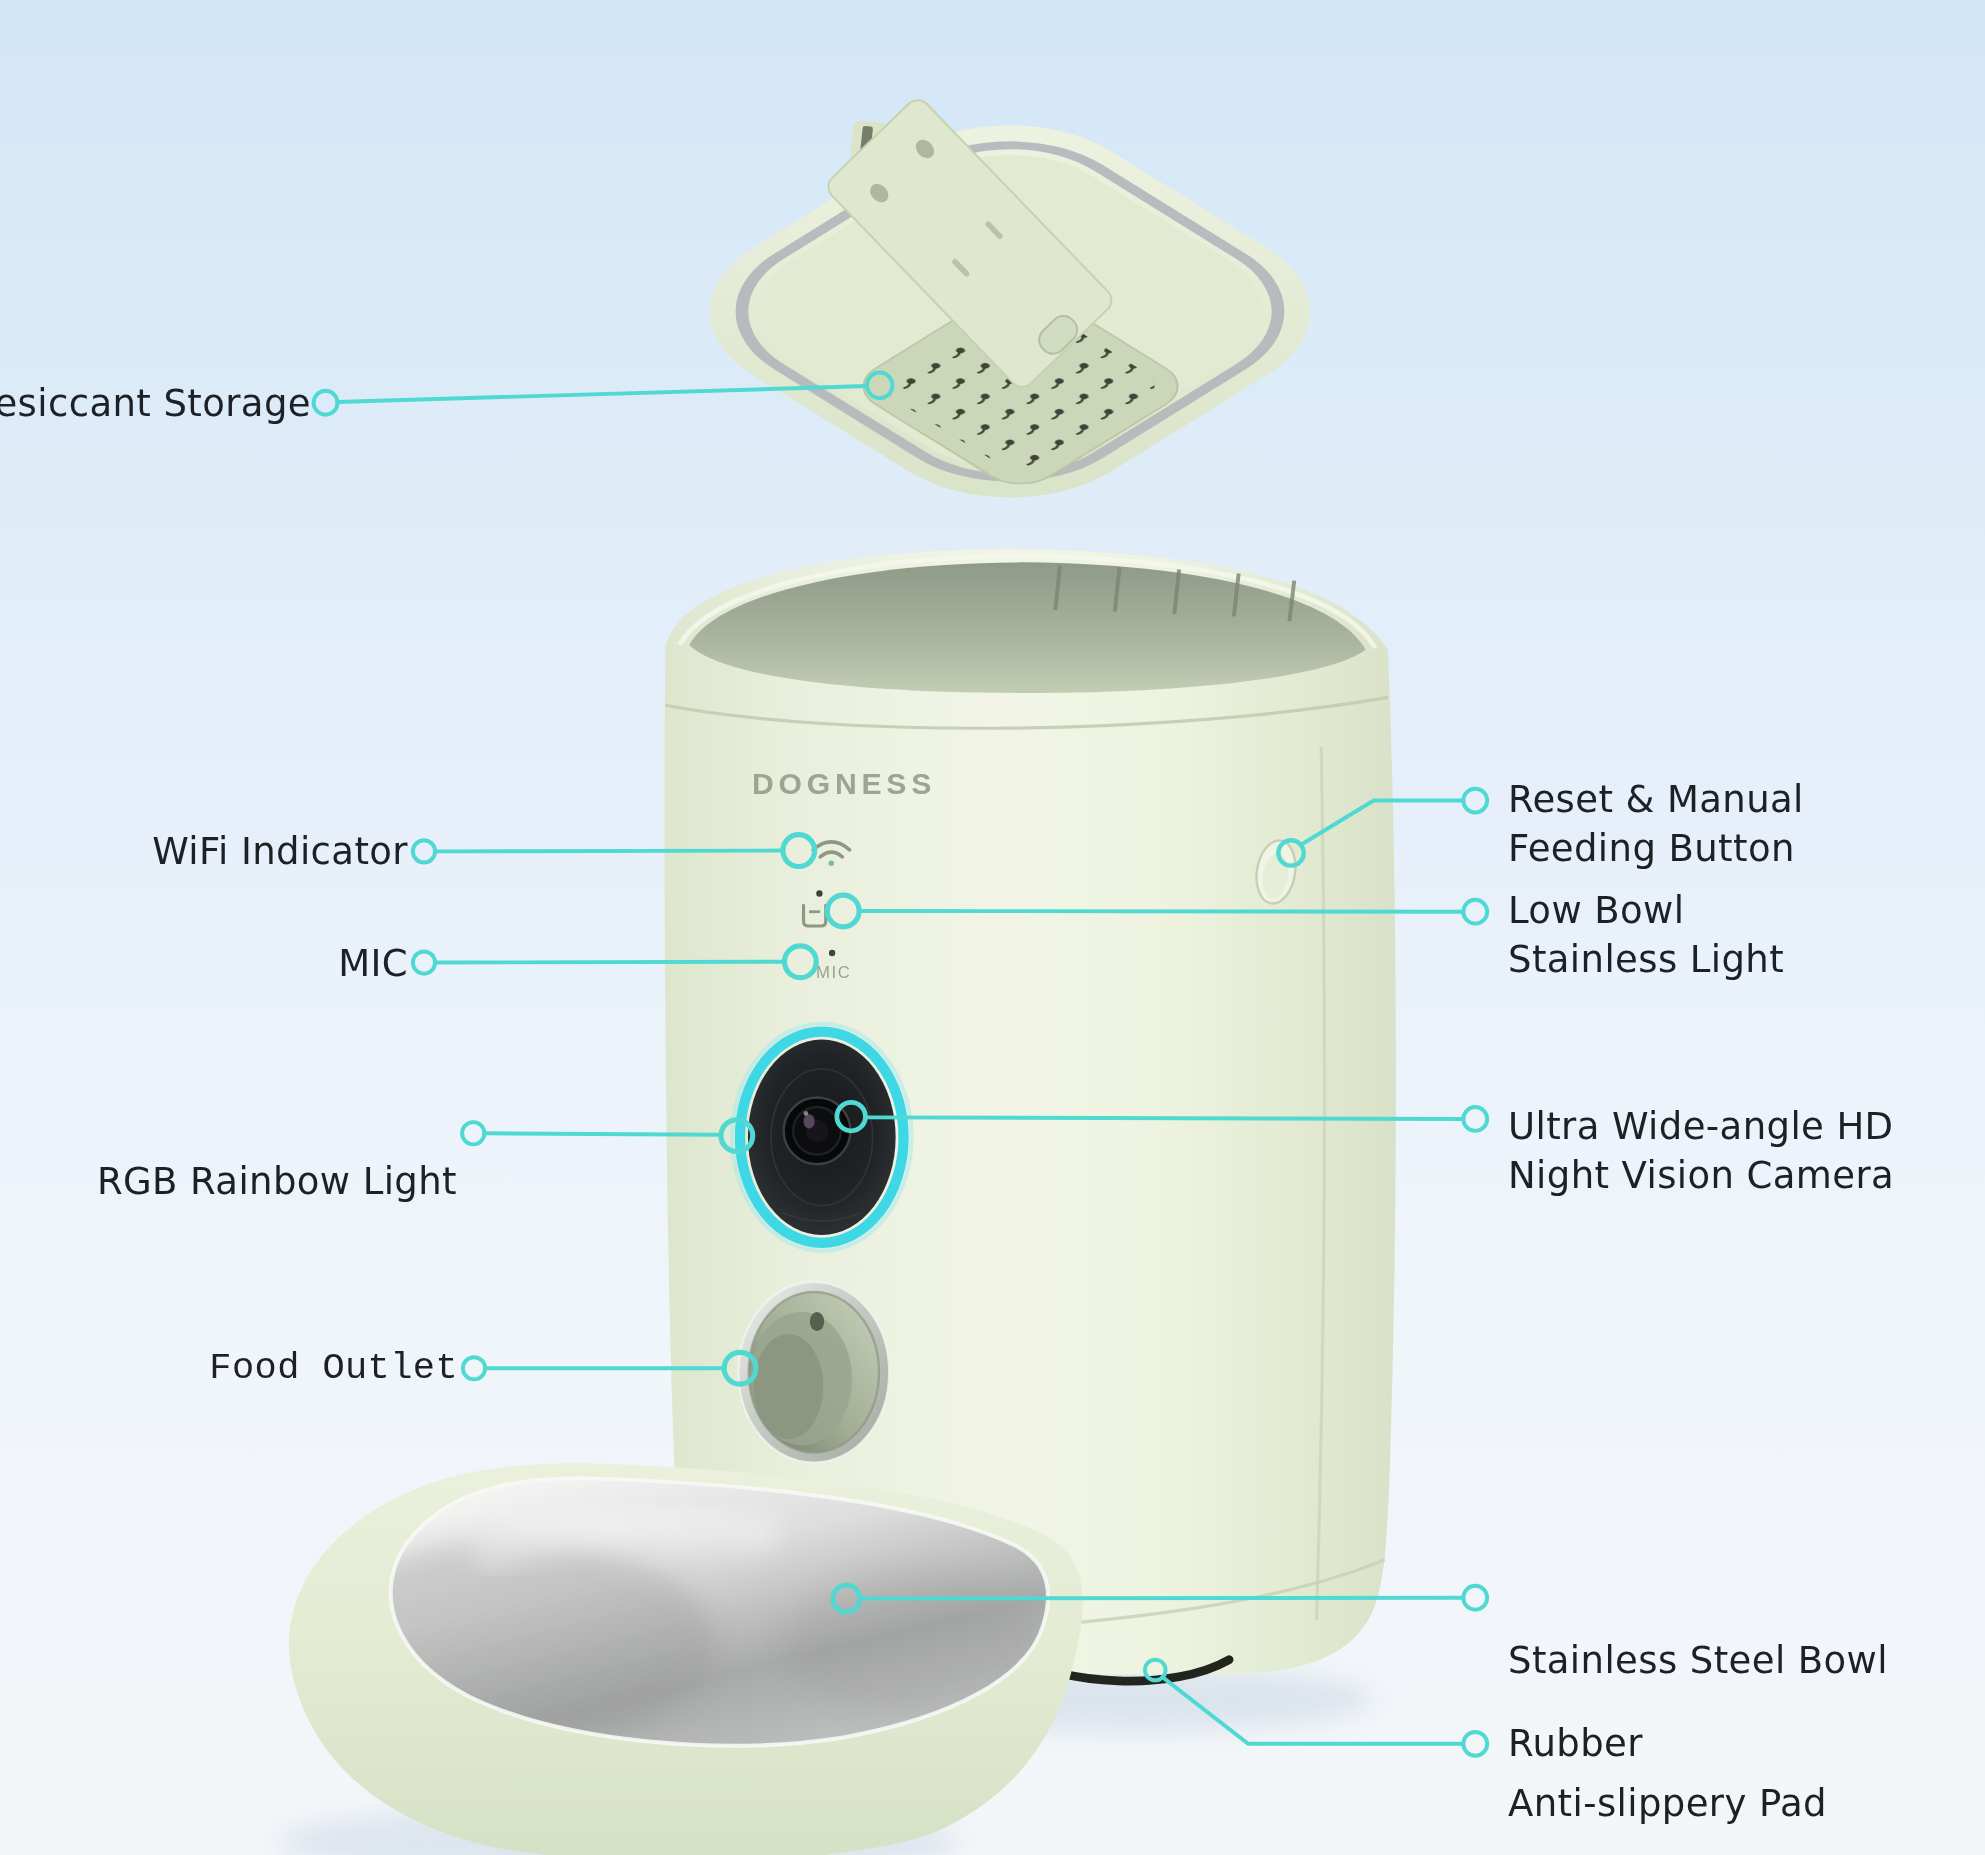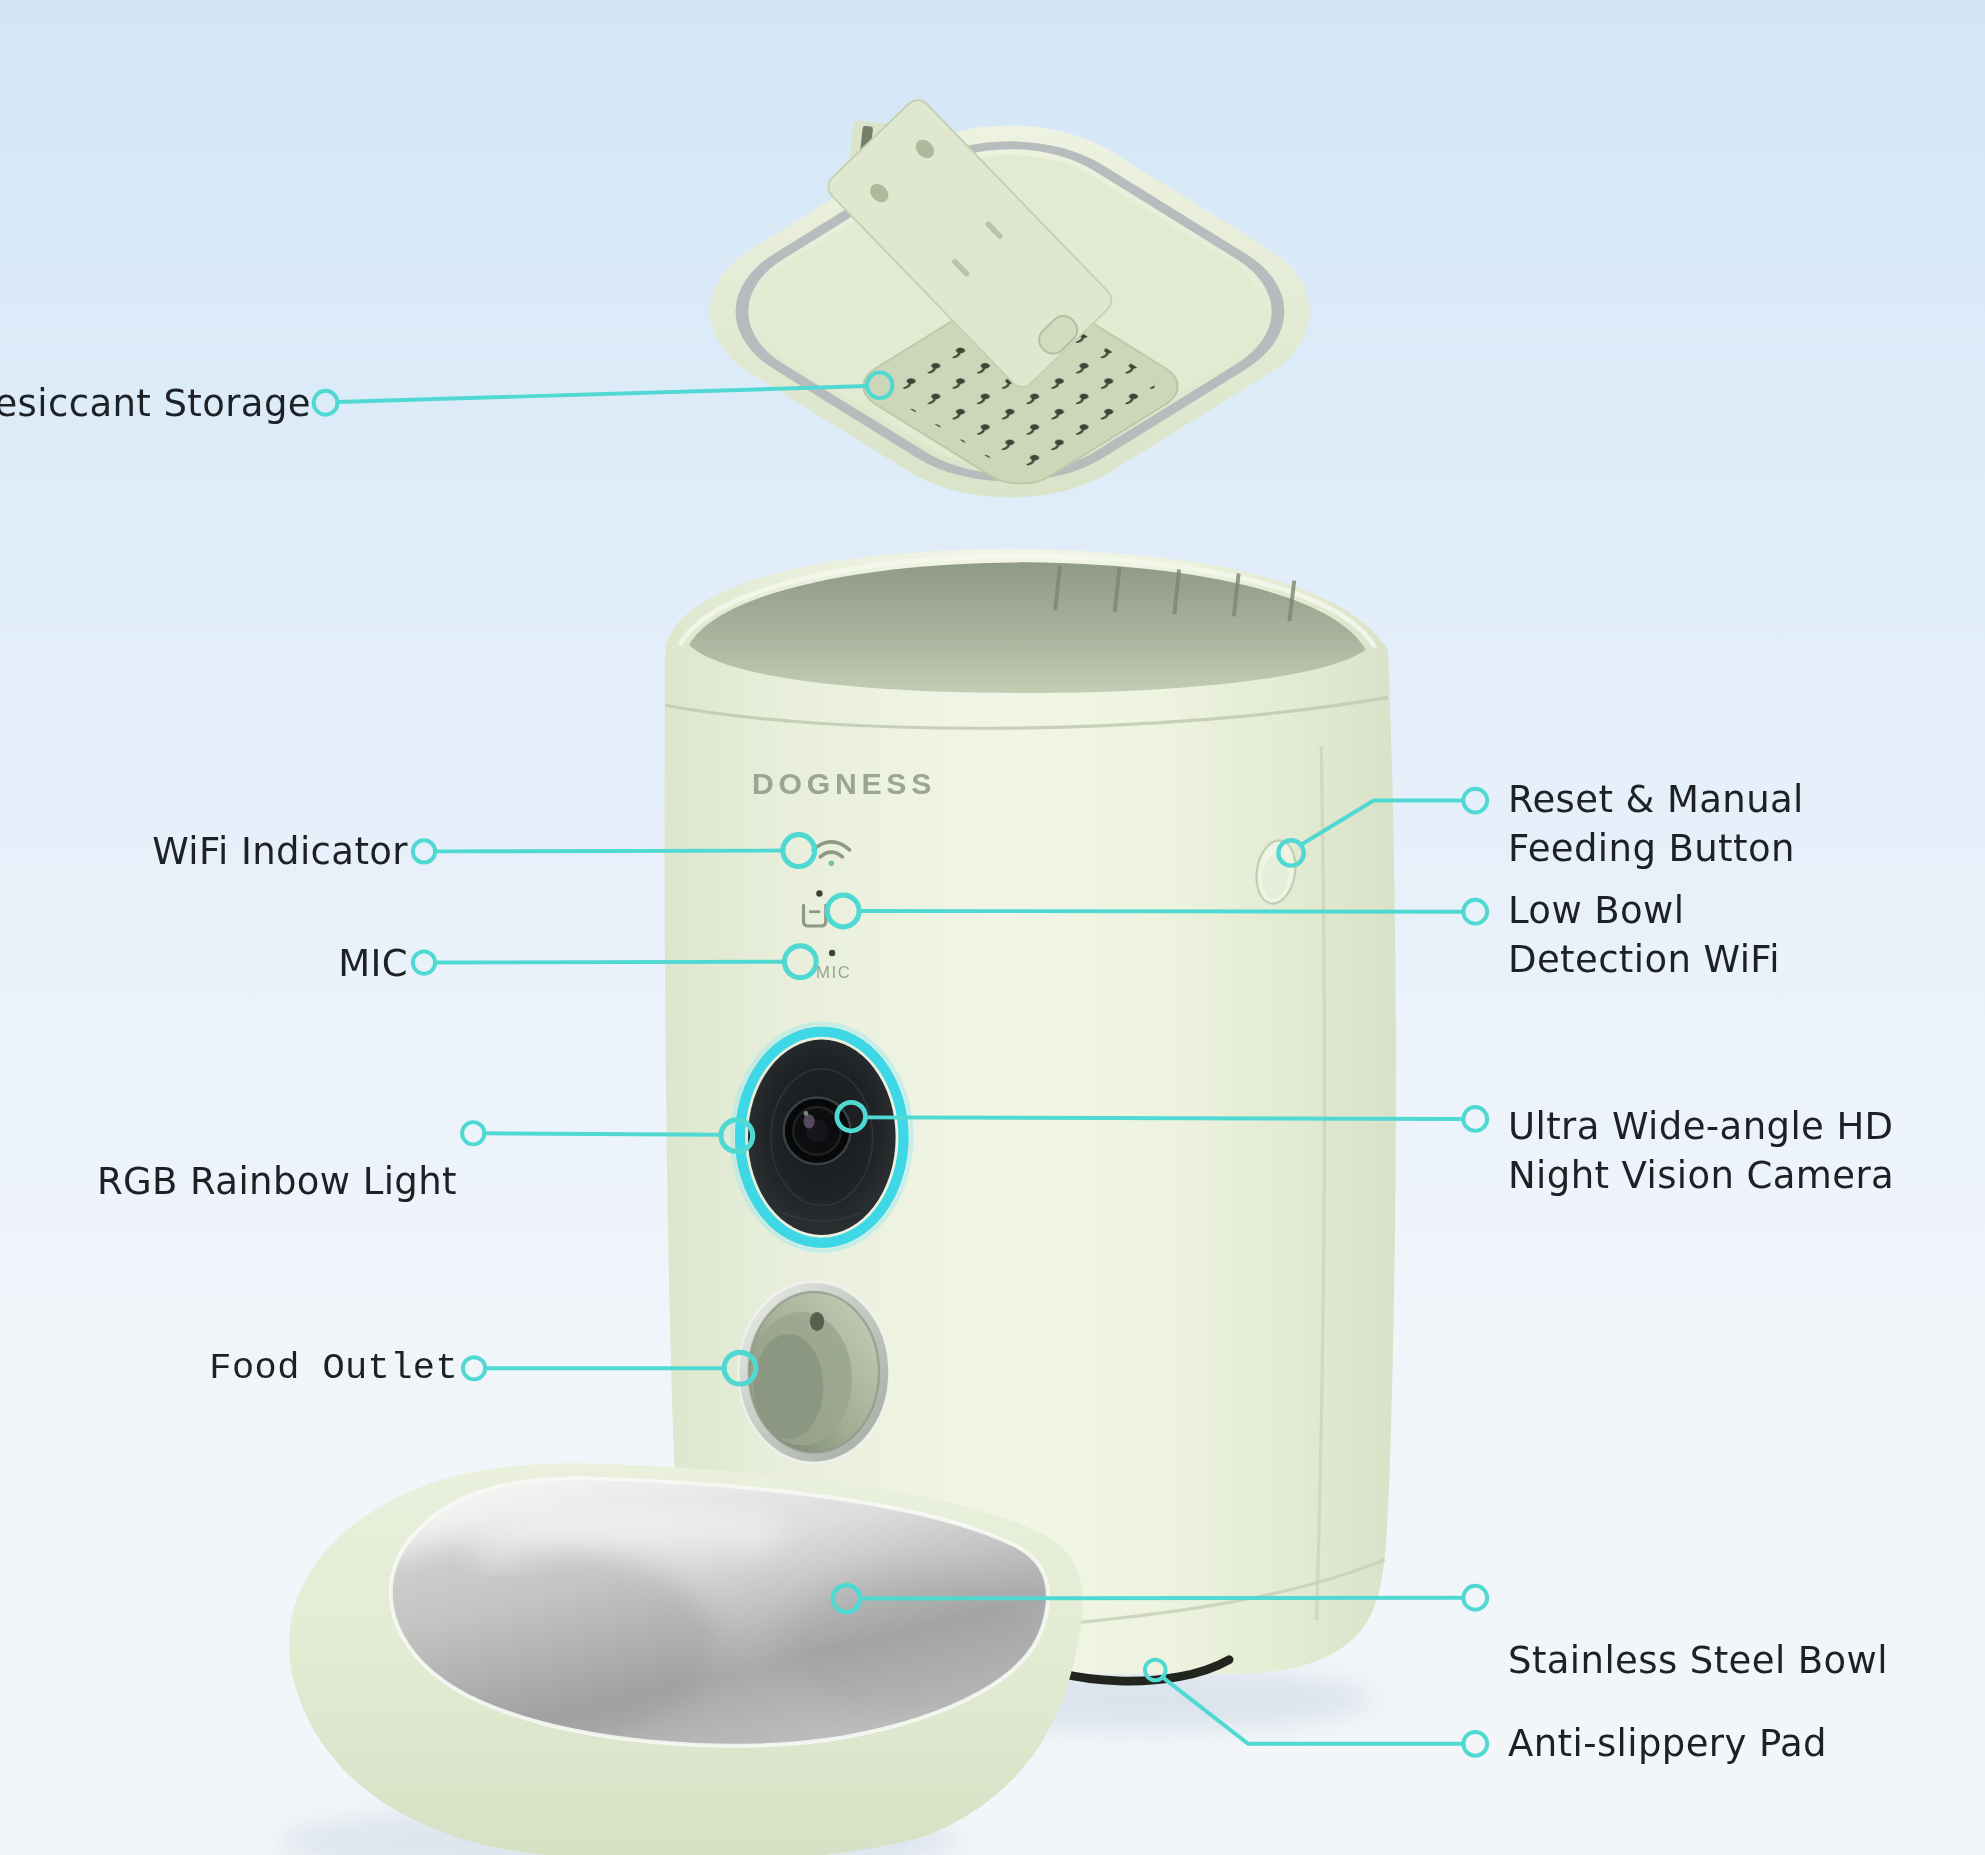"Detection WiFi" div { text: Detection WiFi -> Stainless Light }
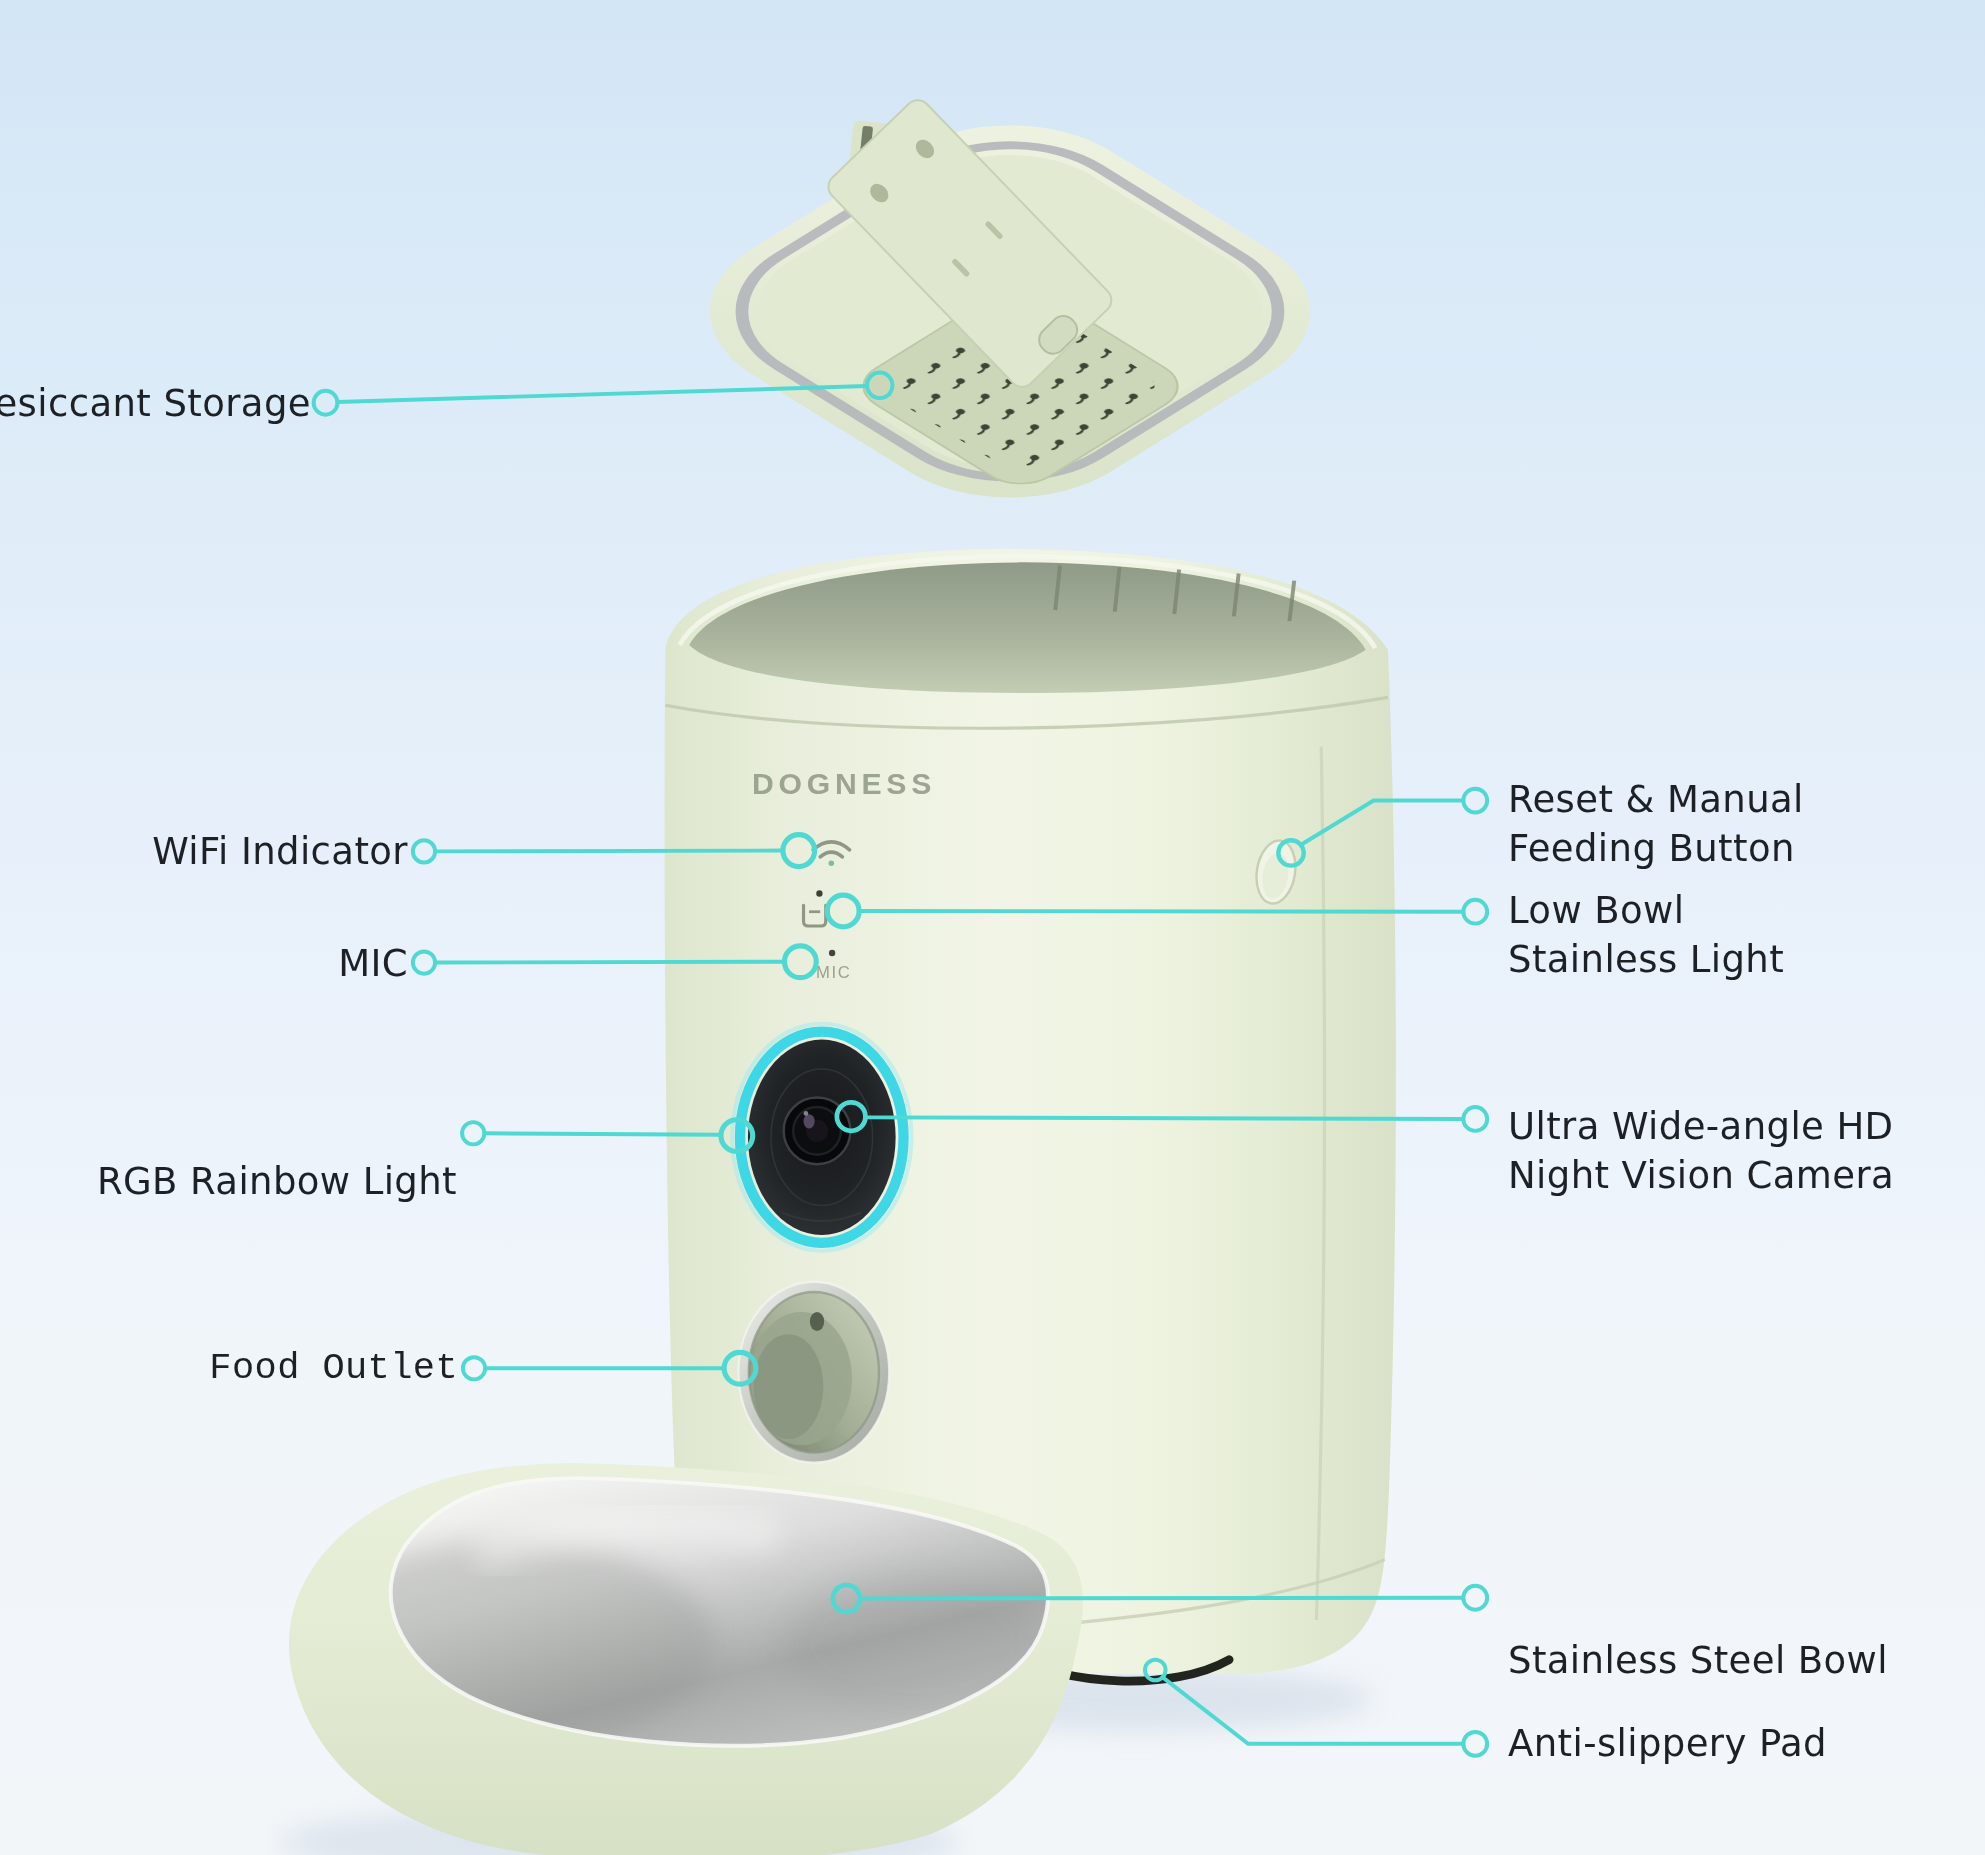"Rubber" div { html: none -> <div>Rubber</div> }
